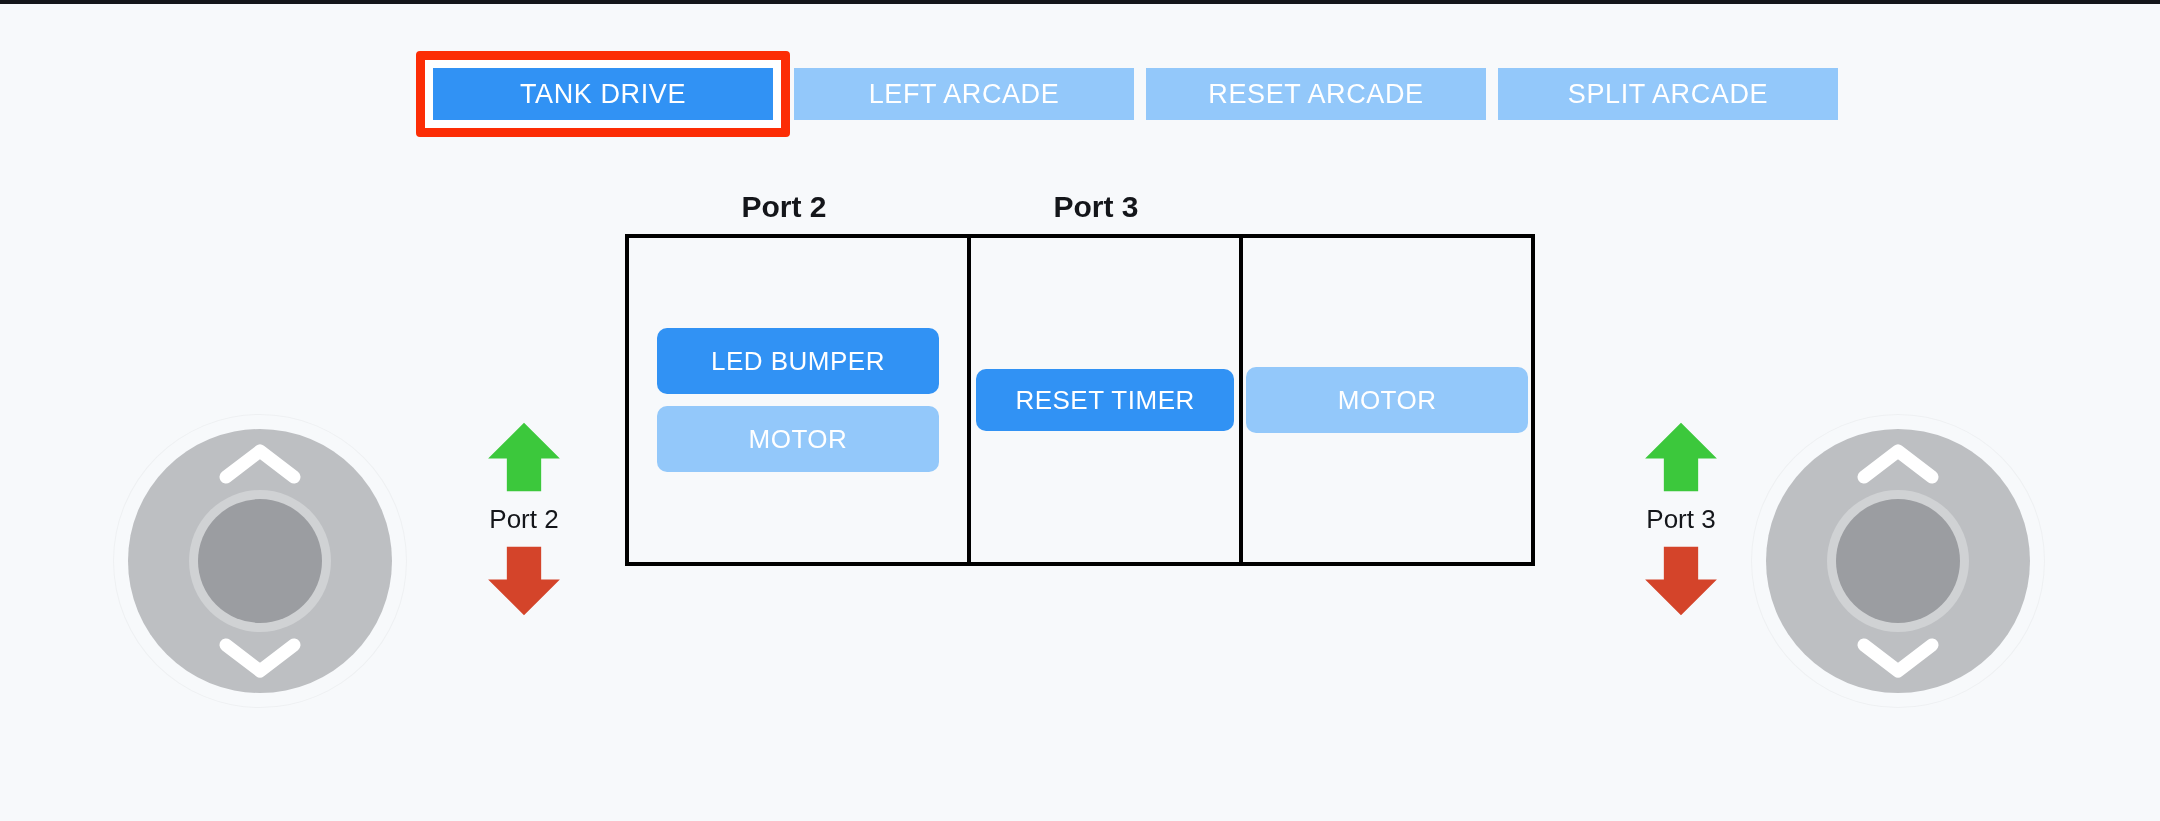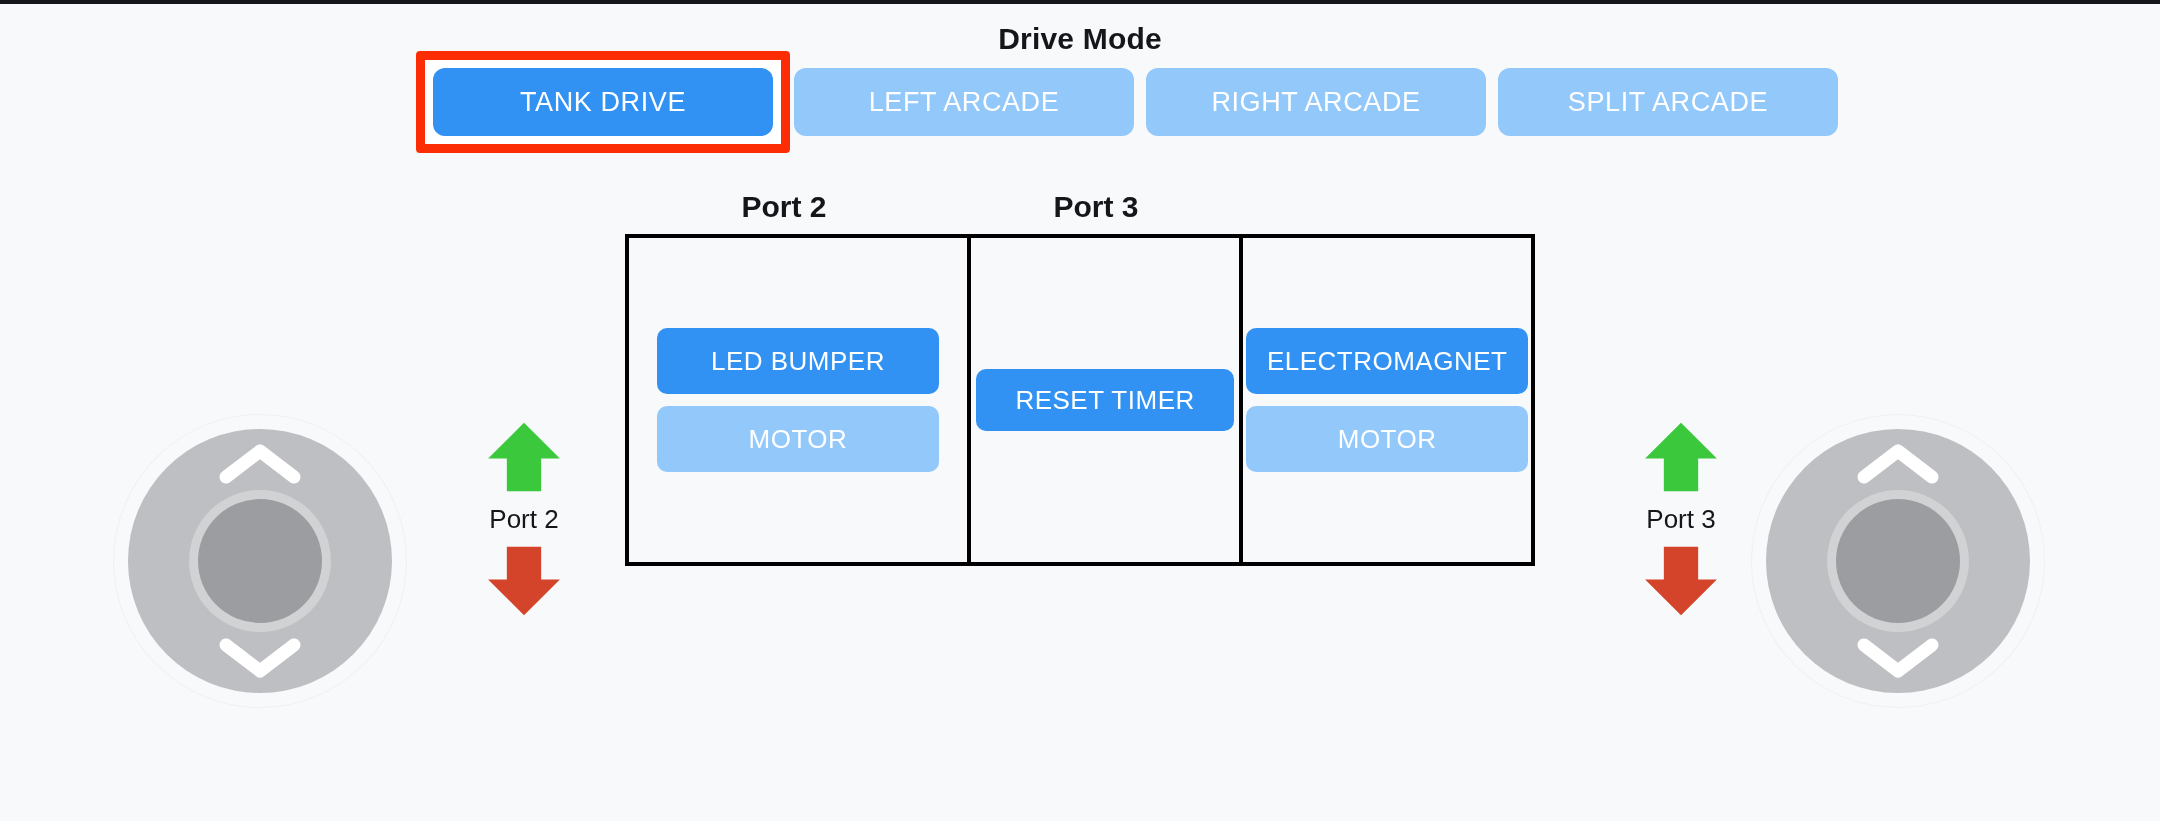"Drive Mode" div.drive-mode-title { html: <div>Drive Mode</div> -> none }
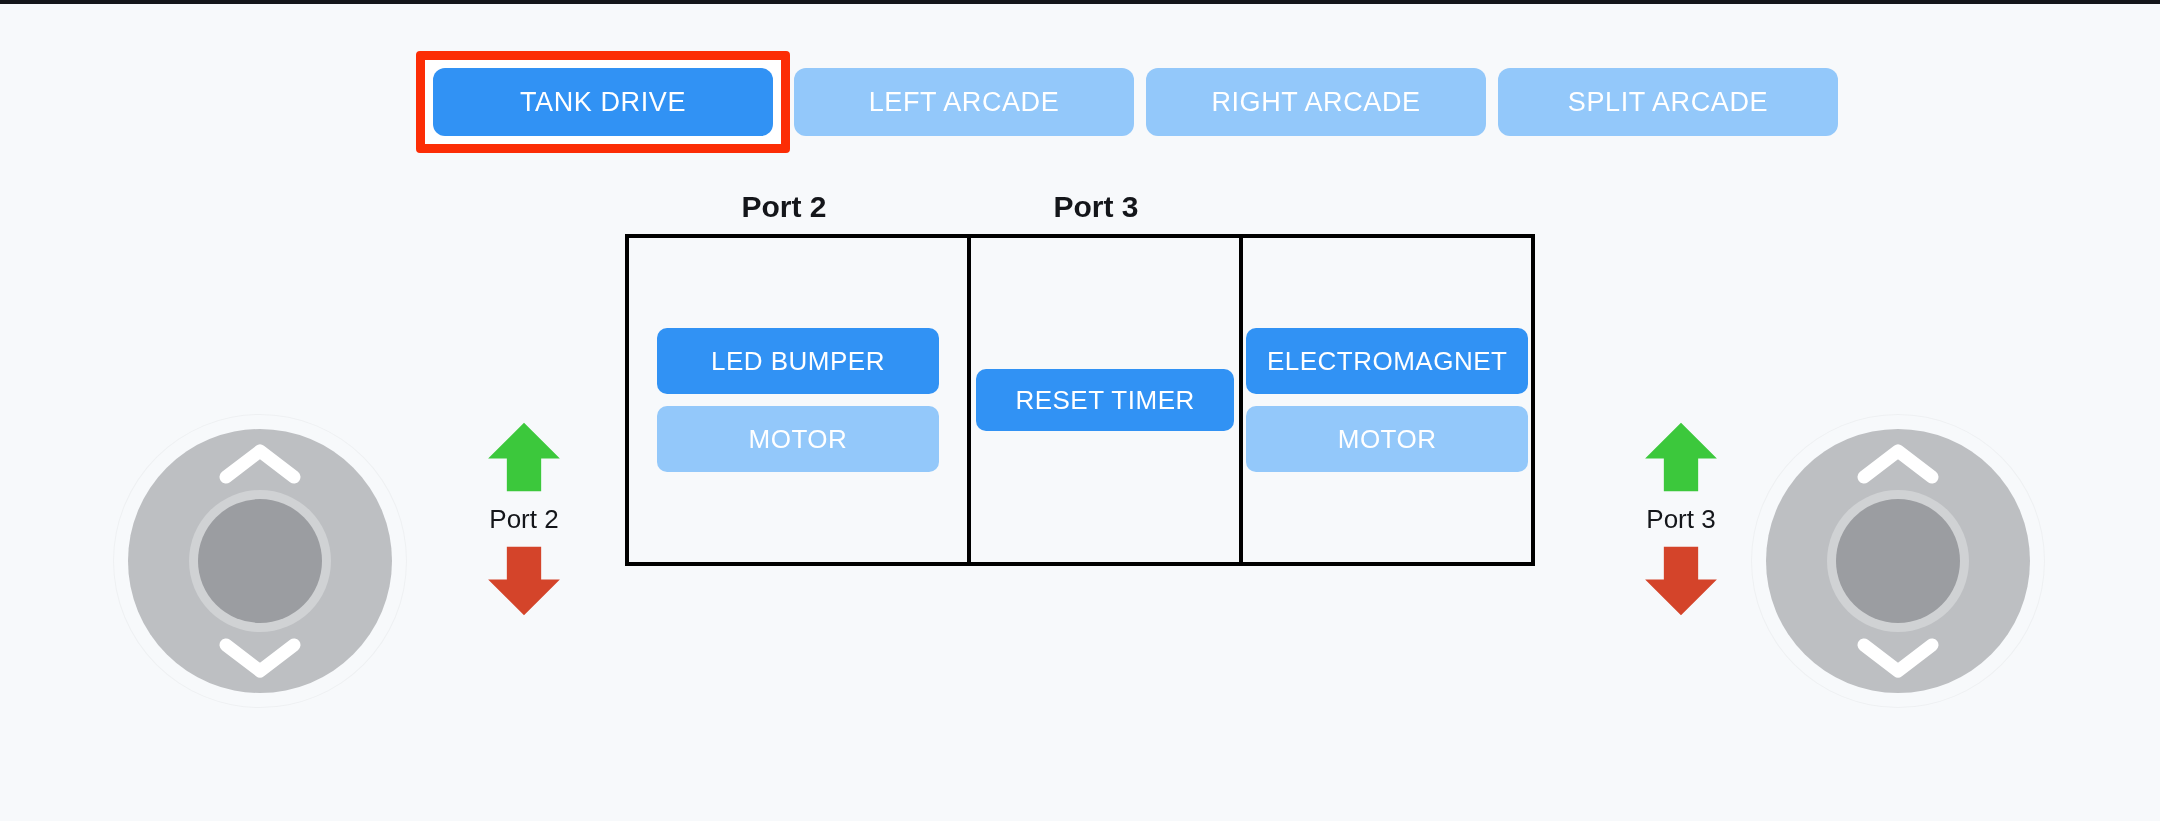"TANK DRIVE" .mode-btn { border-radius: 12px -> 0; height: 68px -> 52px }
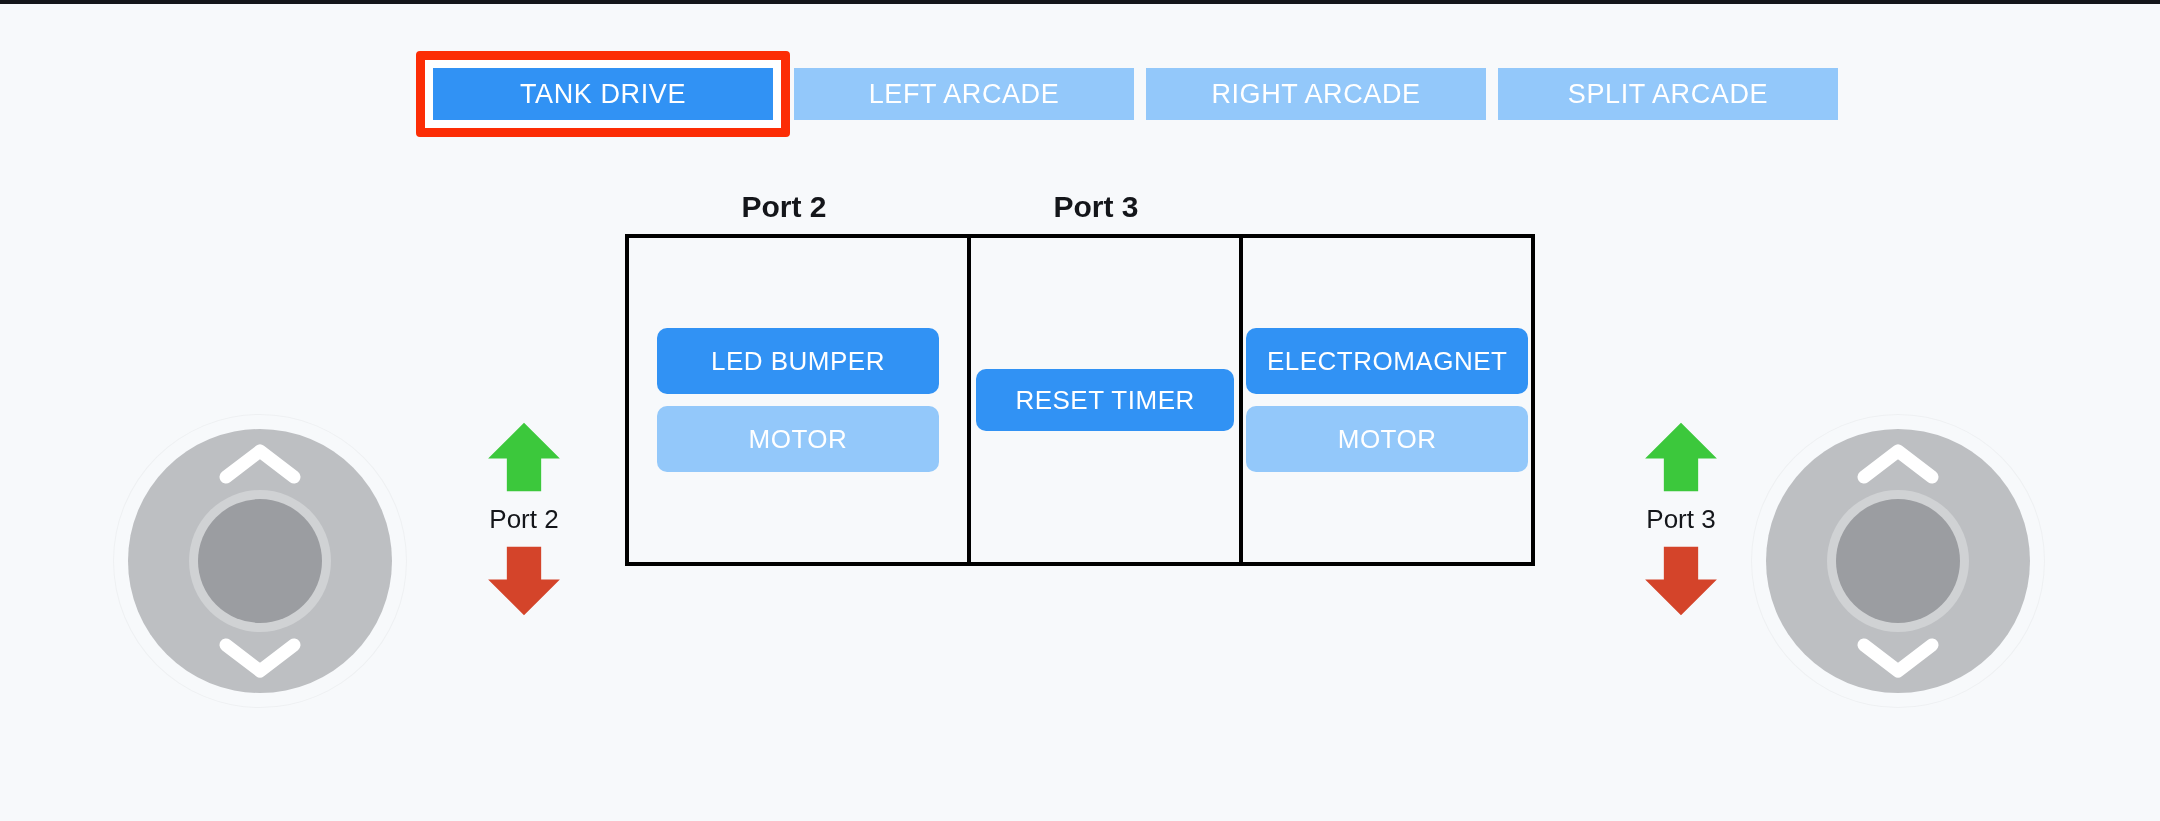"RIGHT ARCADE" button.mode-btn { text: RIGHT -> RESET }
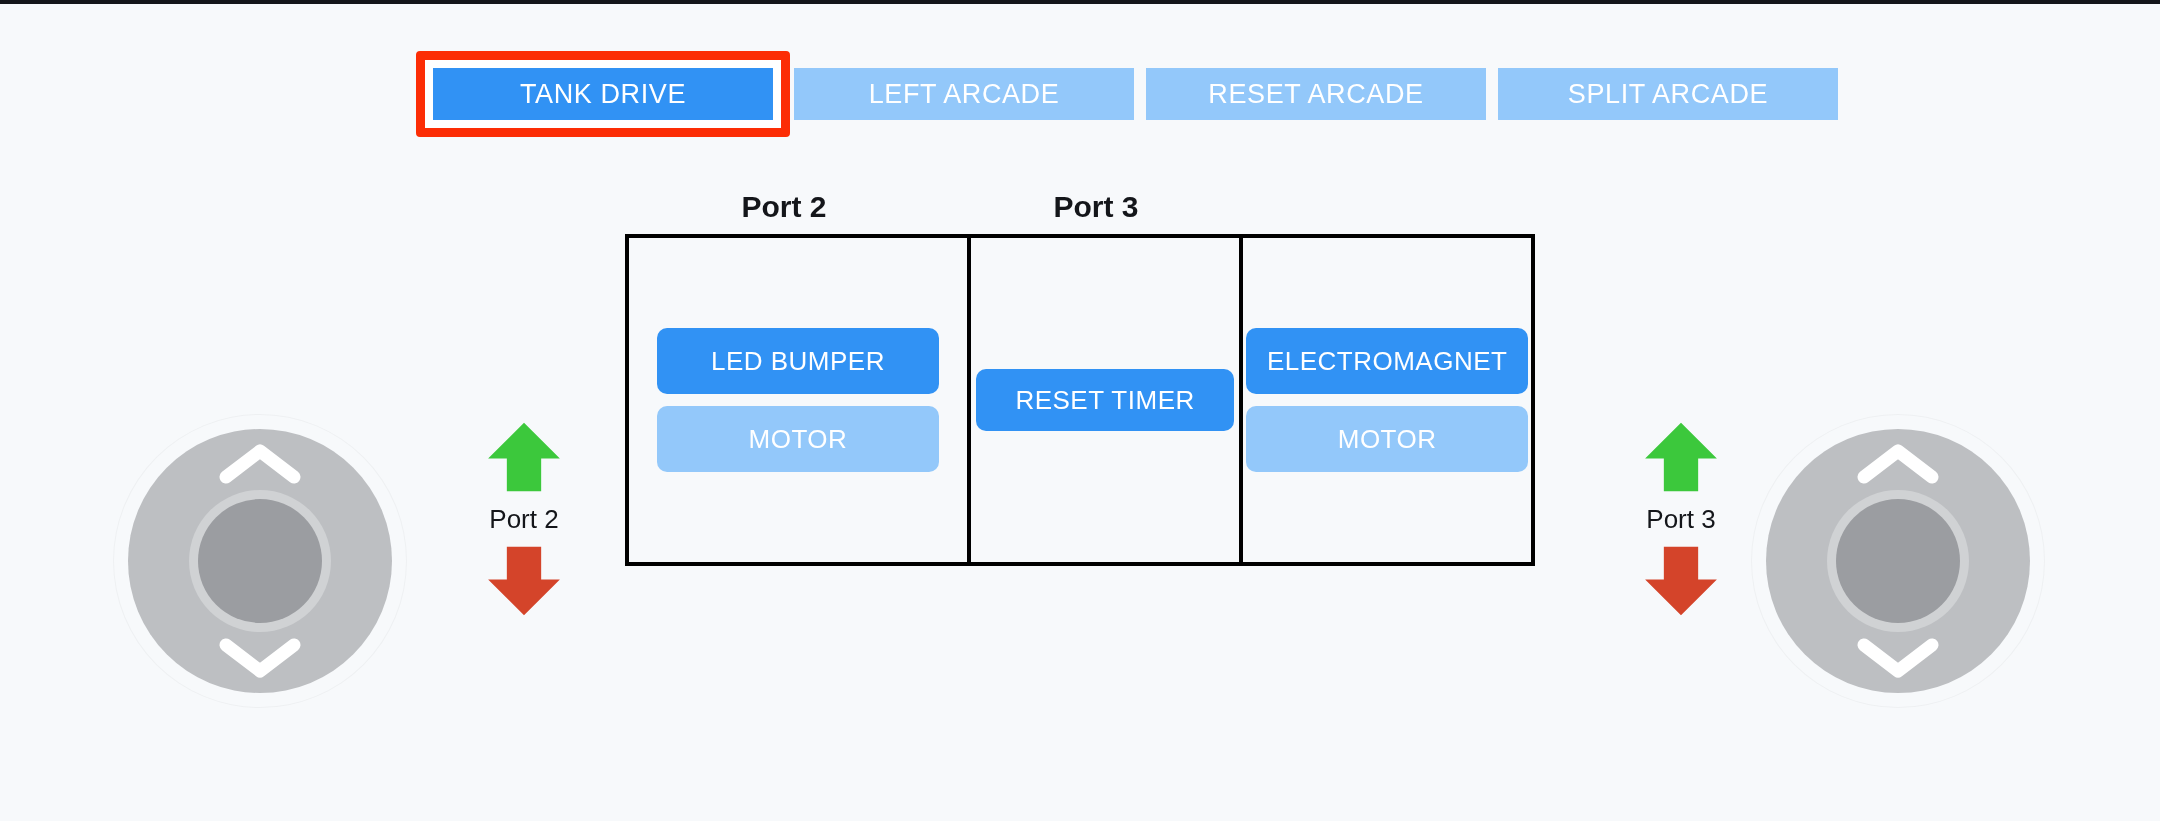"ELECTROMAGNET" button.device-btn { html: <button>ELECTROMAGNET</button> -> none }
